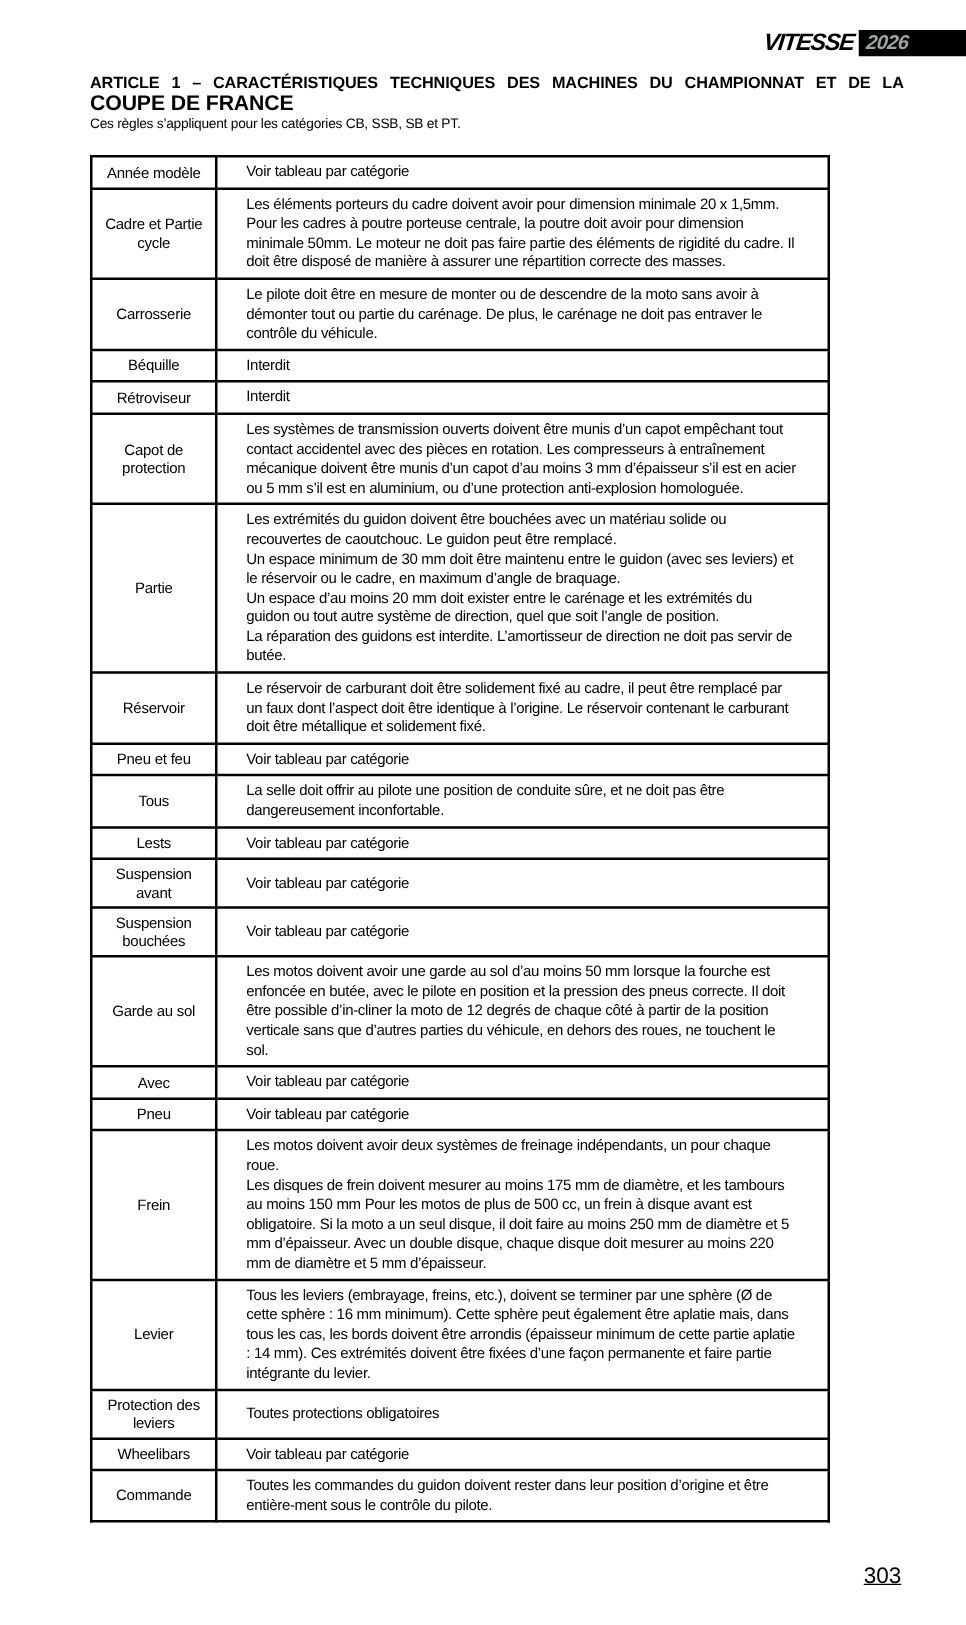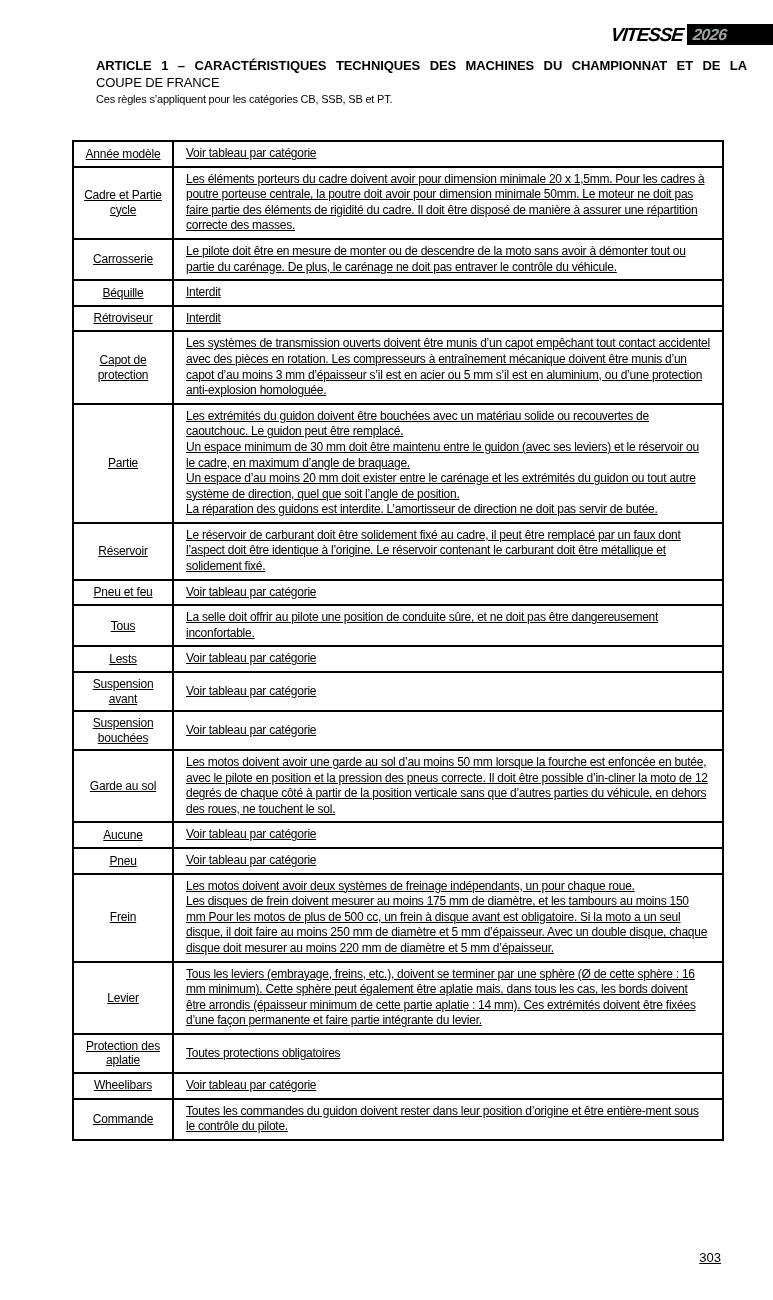"ARTICLE 1 – CARACTÉRISTIQUES TECHNIQUES" .article-head { margin-left: 24px -> none }
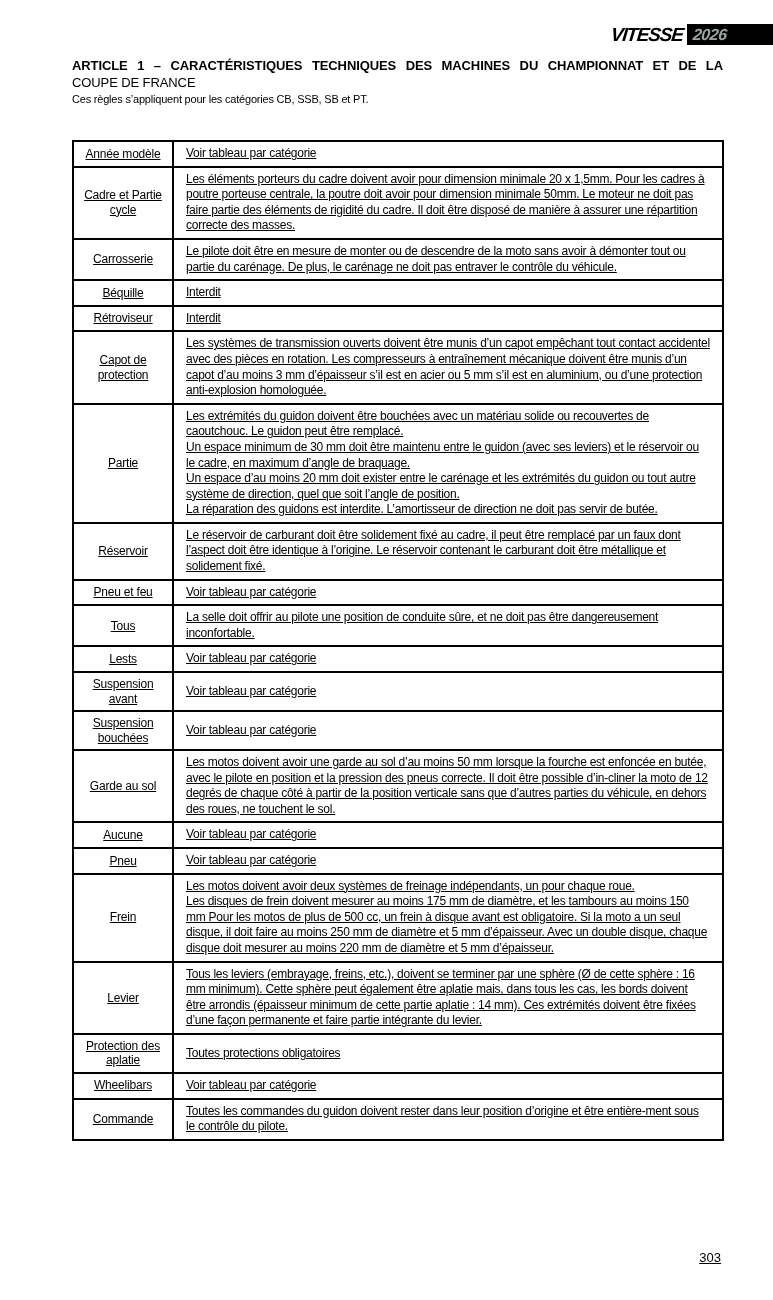"COUPE DE FRANCE" .title-l2 { font-size: 13px -> 17px; font-weight: normal -> bold }
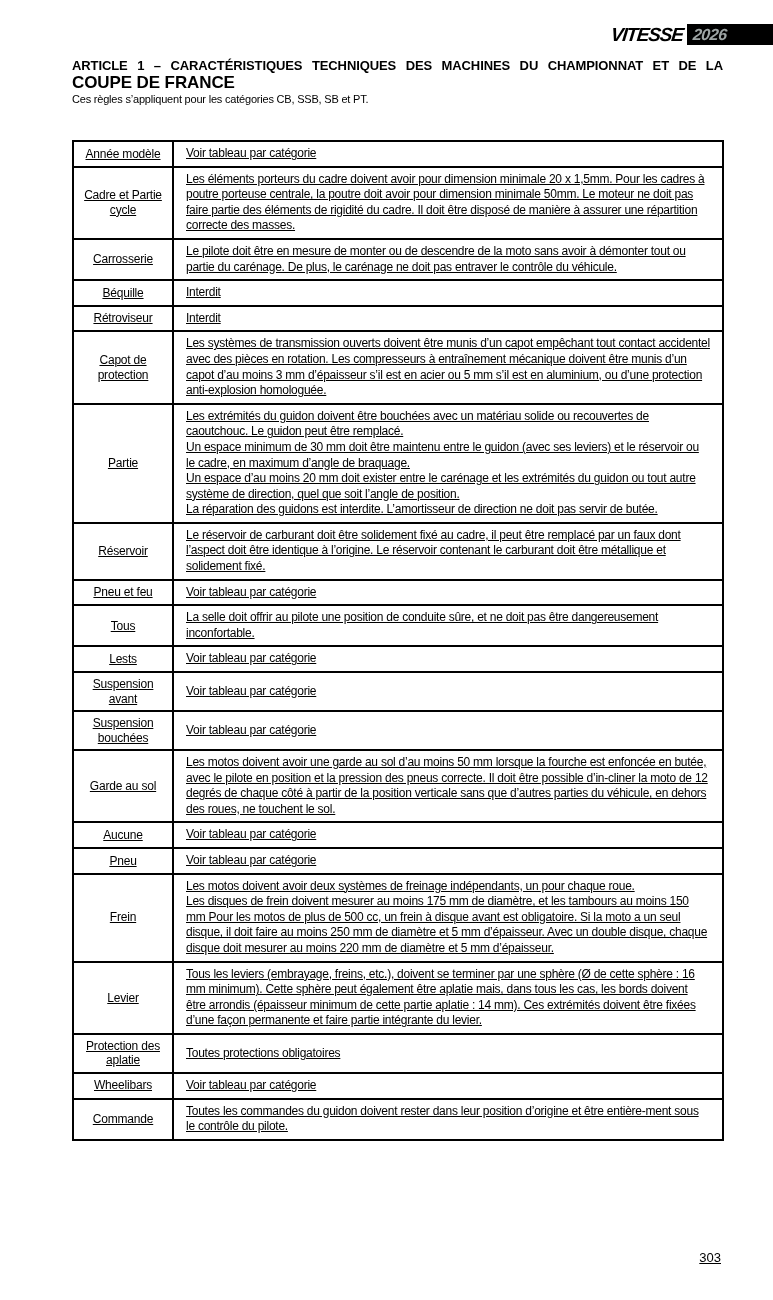"Année modèle" .spec-table { text-decoration: underline -> none; top: 140px -> 124px; width: 652px -> 592px }
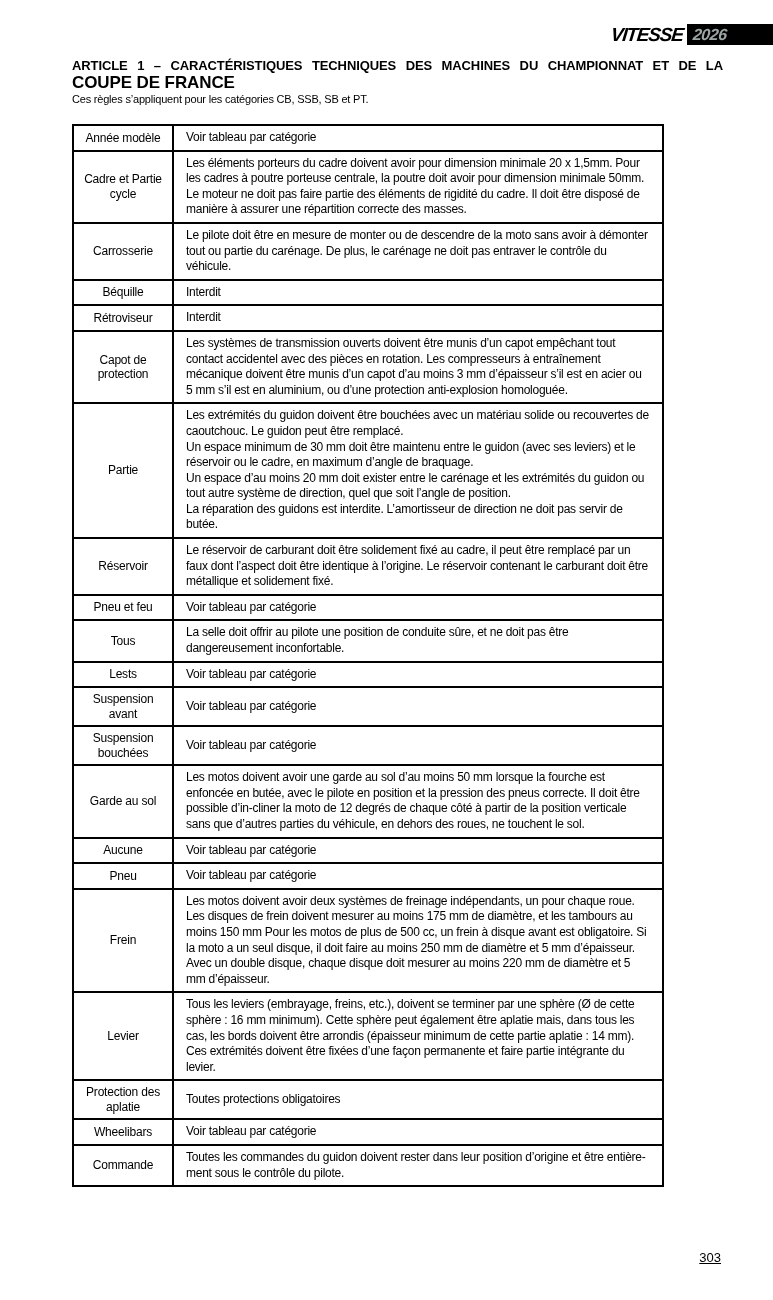"Voir tableau par catégorie" td.text-cell { padding: 4px 12px -> 4px 23px }
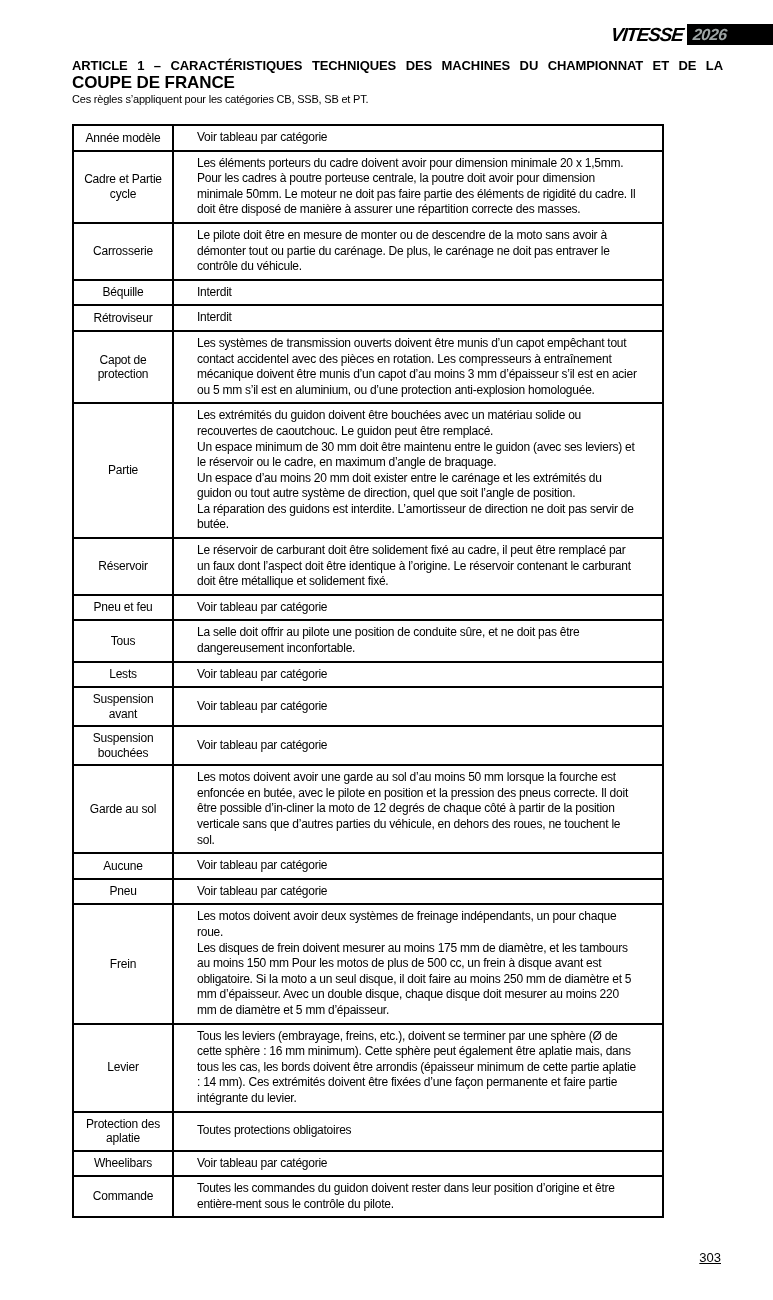"Aucune" td.label-cell { text: Aucune -> Avec }
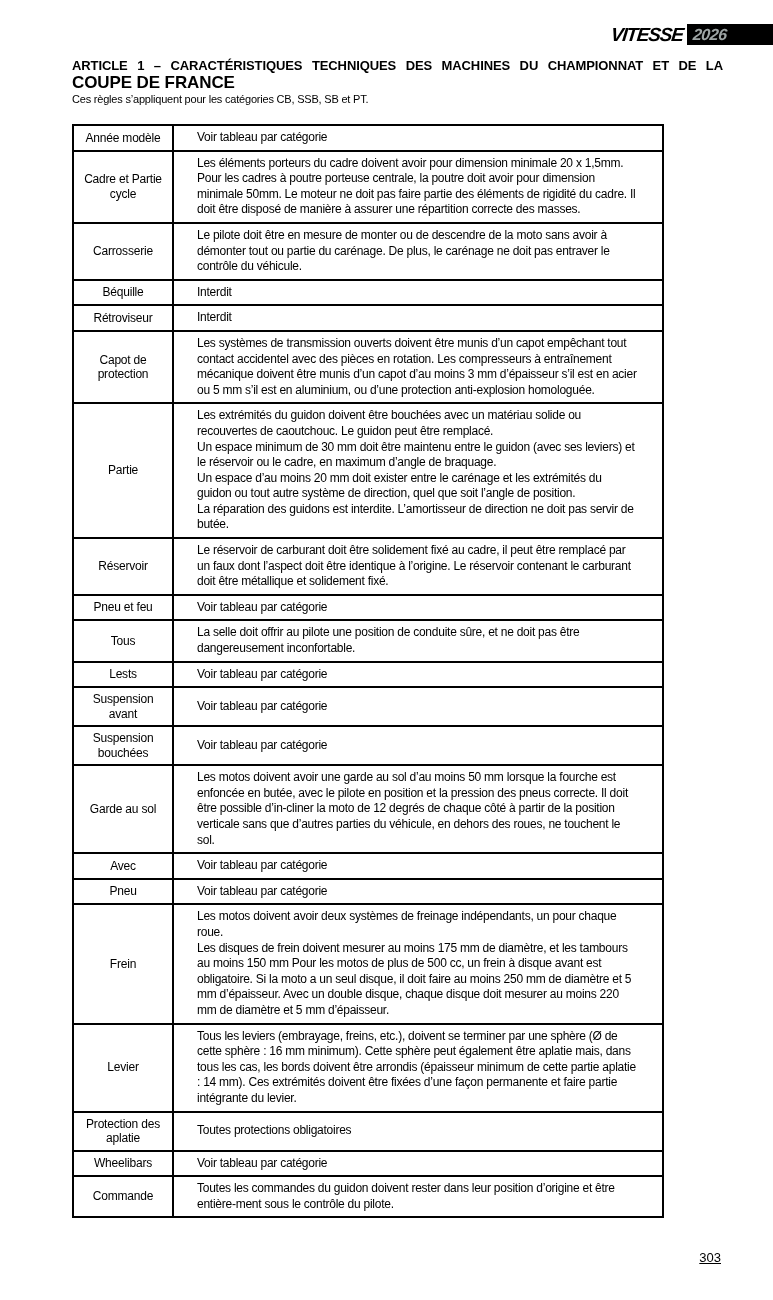"Protection des aplatie" td.label-cell { text: aplatie -> leviers }
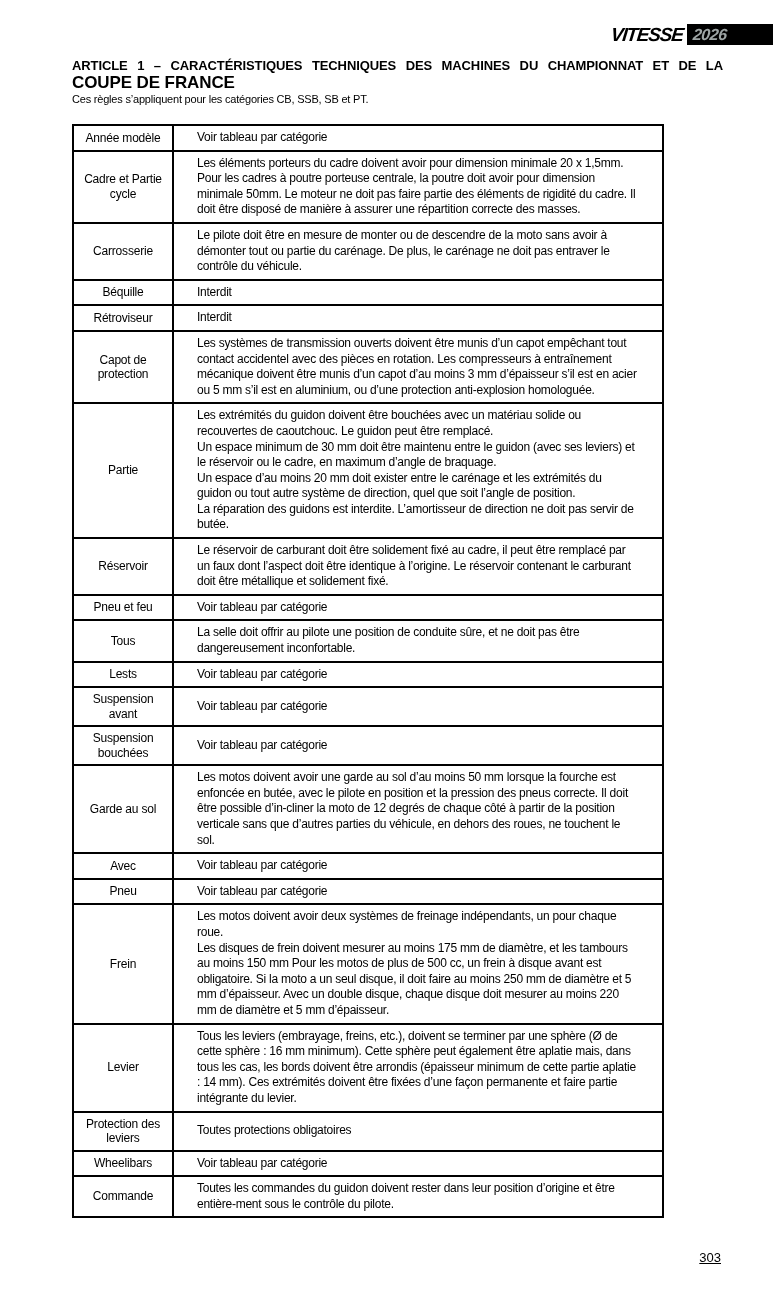"303" .page-number { font-size: 13px -> 18px }
